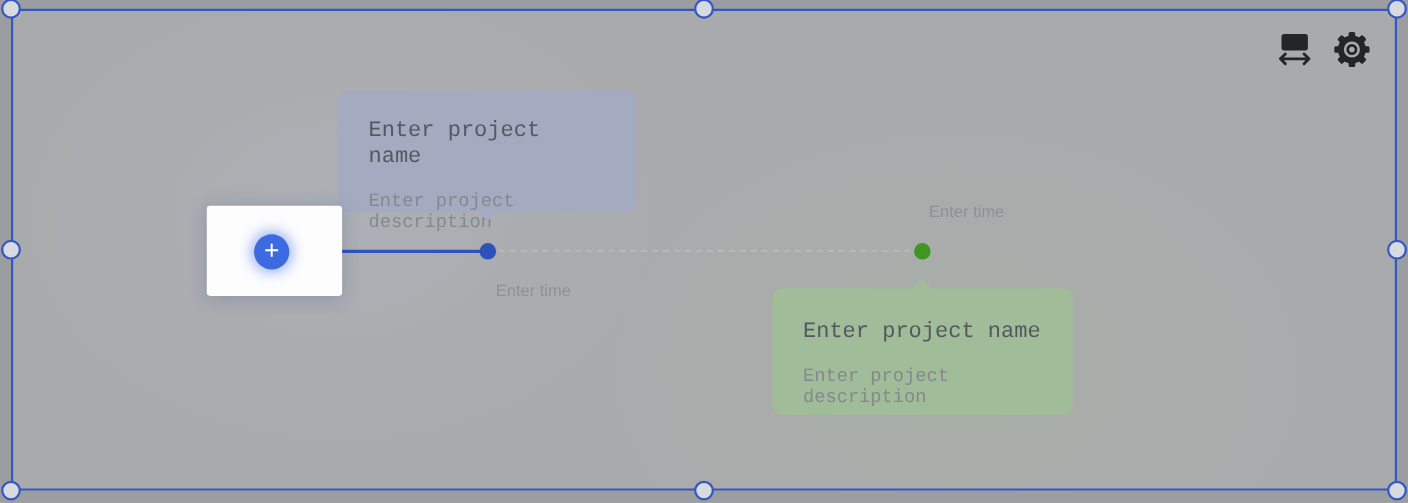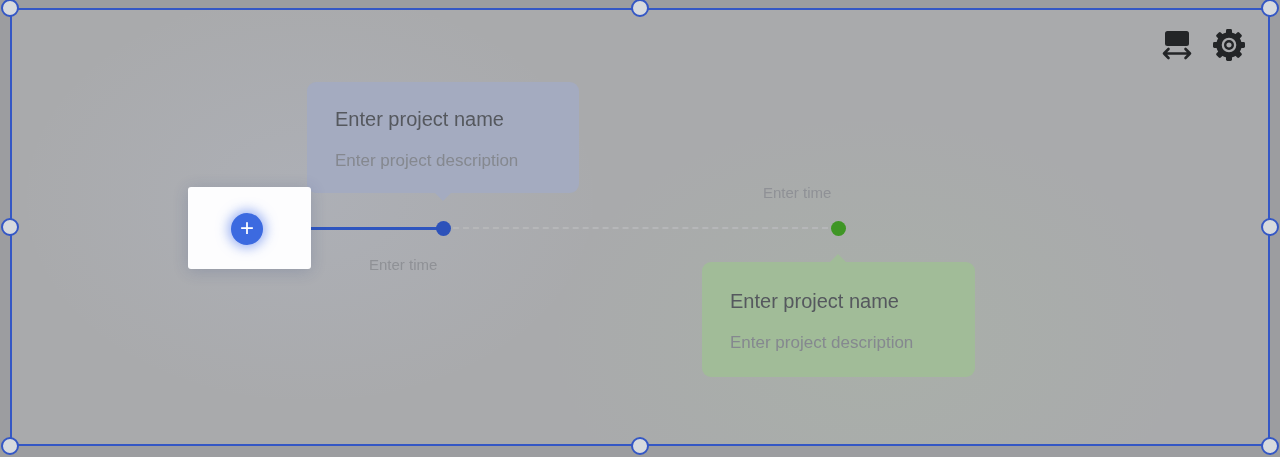"Enter project name" .ms-card { font-family: none -> Liberation Mono, monospace }
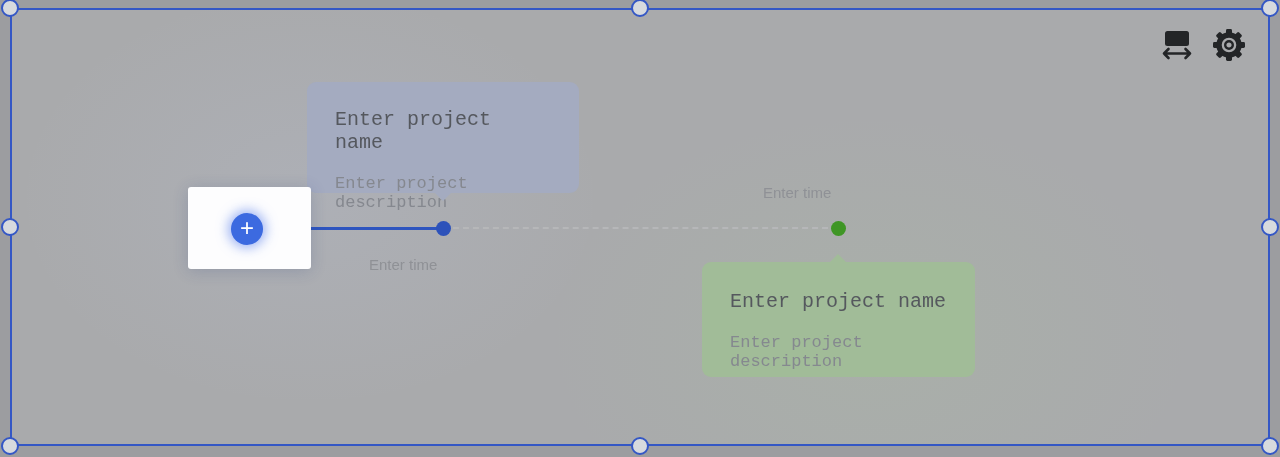"Enter time" .time-label { text-align: left -> right }
